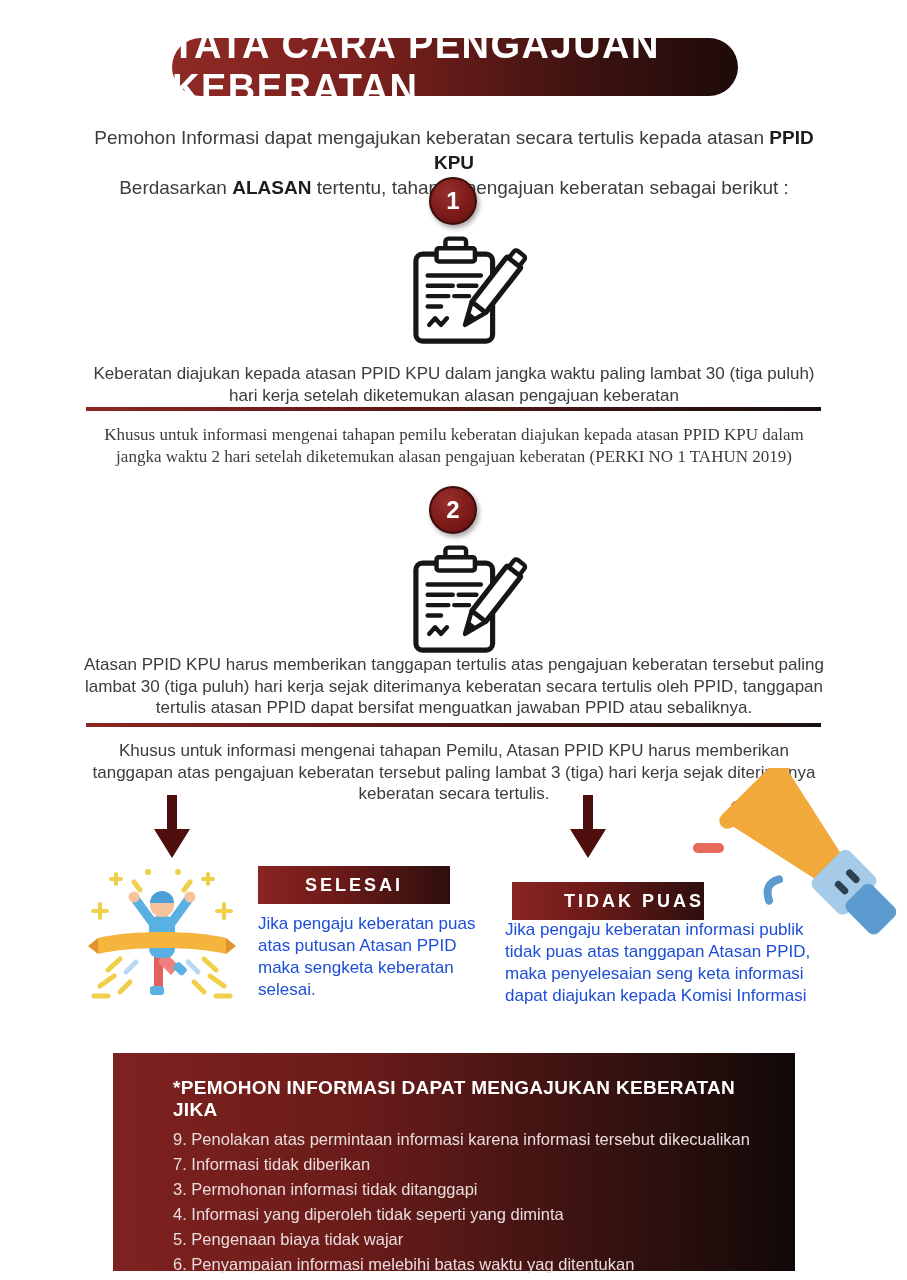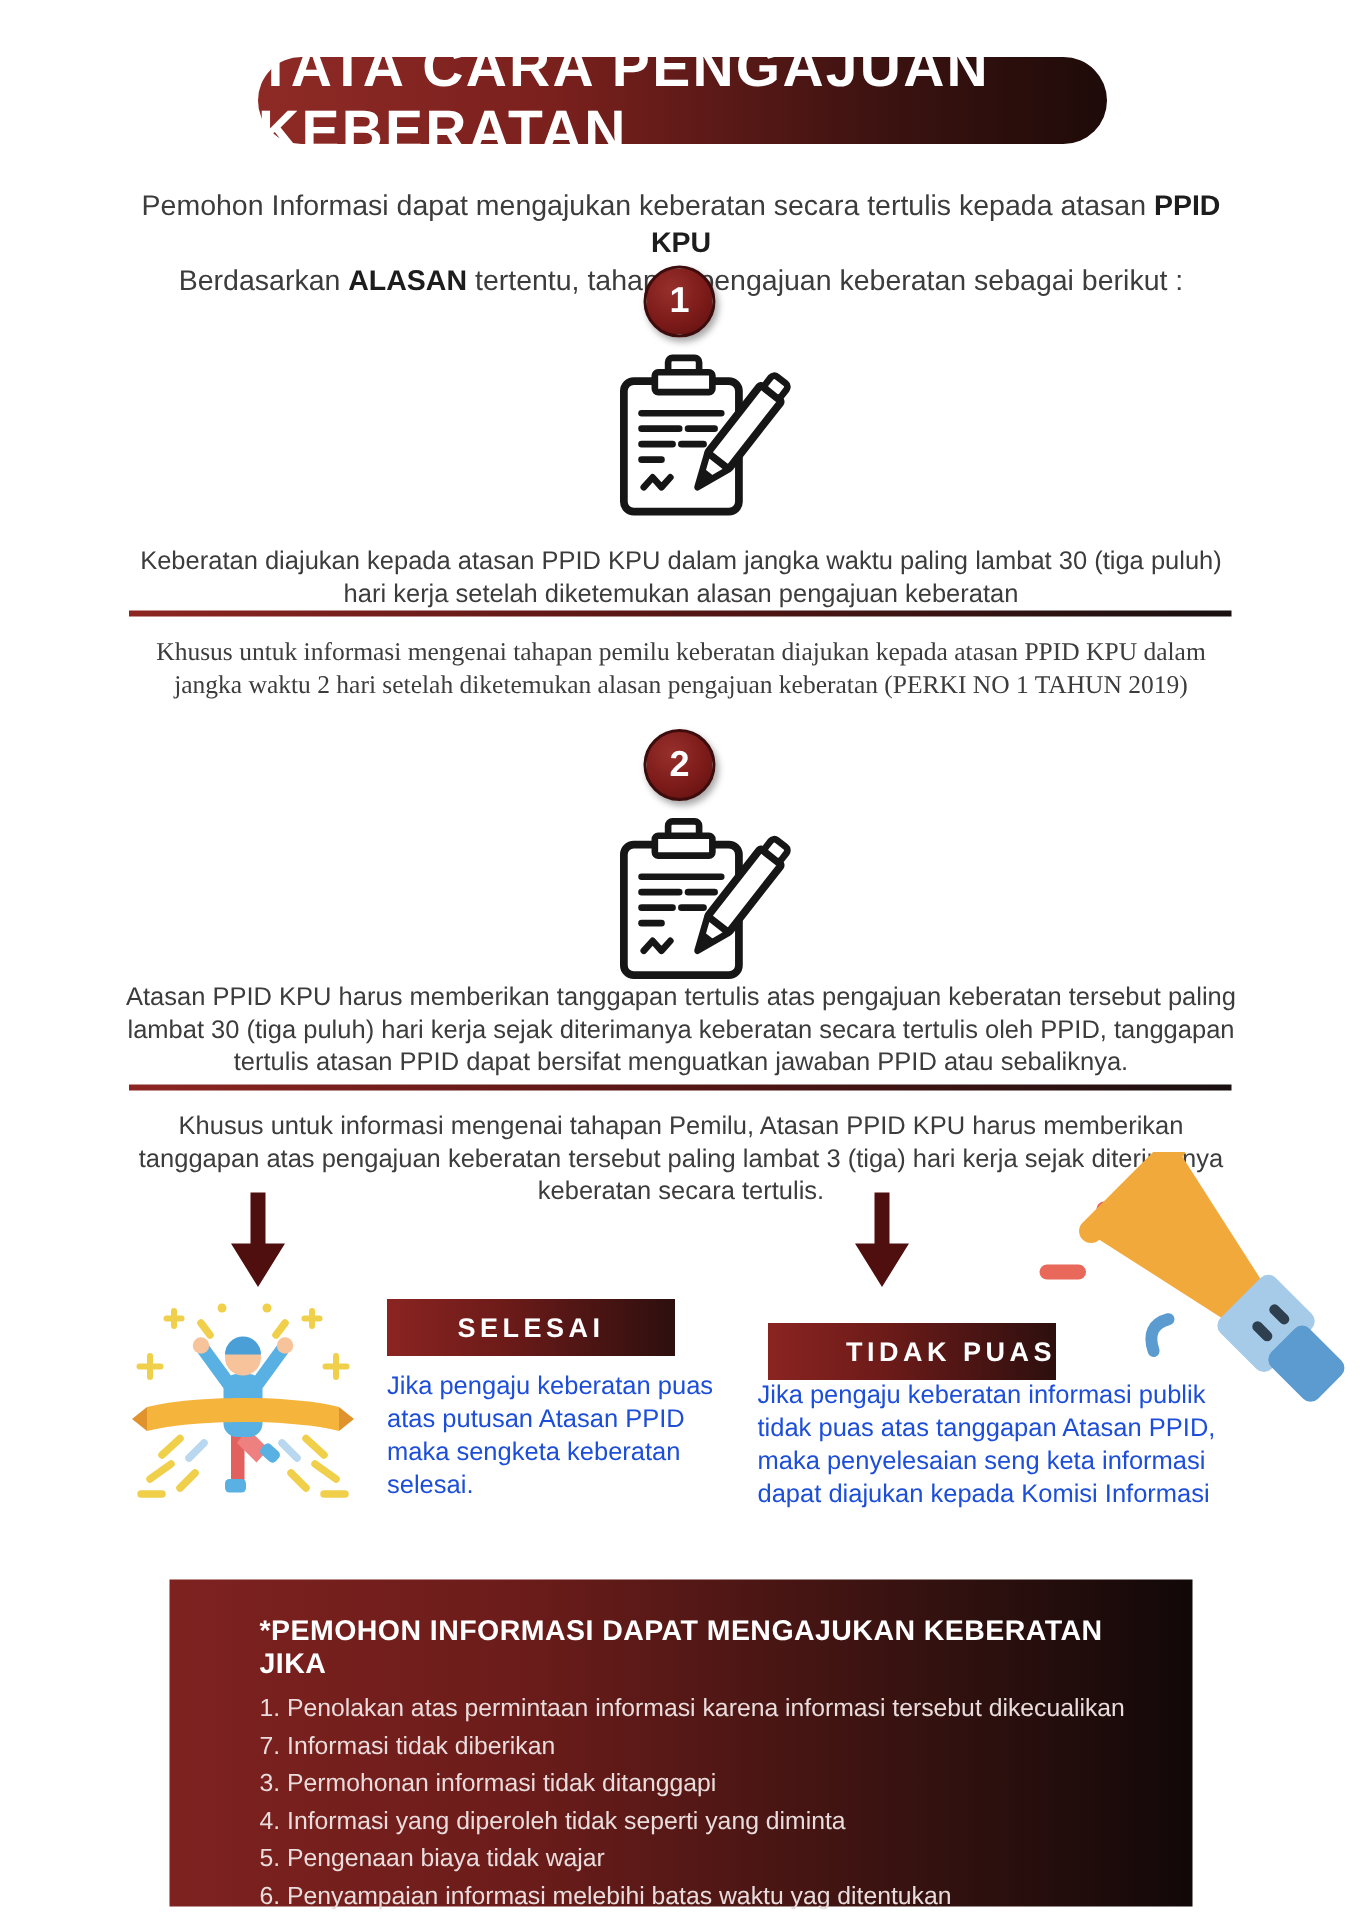"1. Penolakan atas permintaan informasi" div.footer-item { text: 1 -> 9 }
